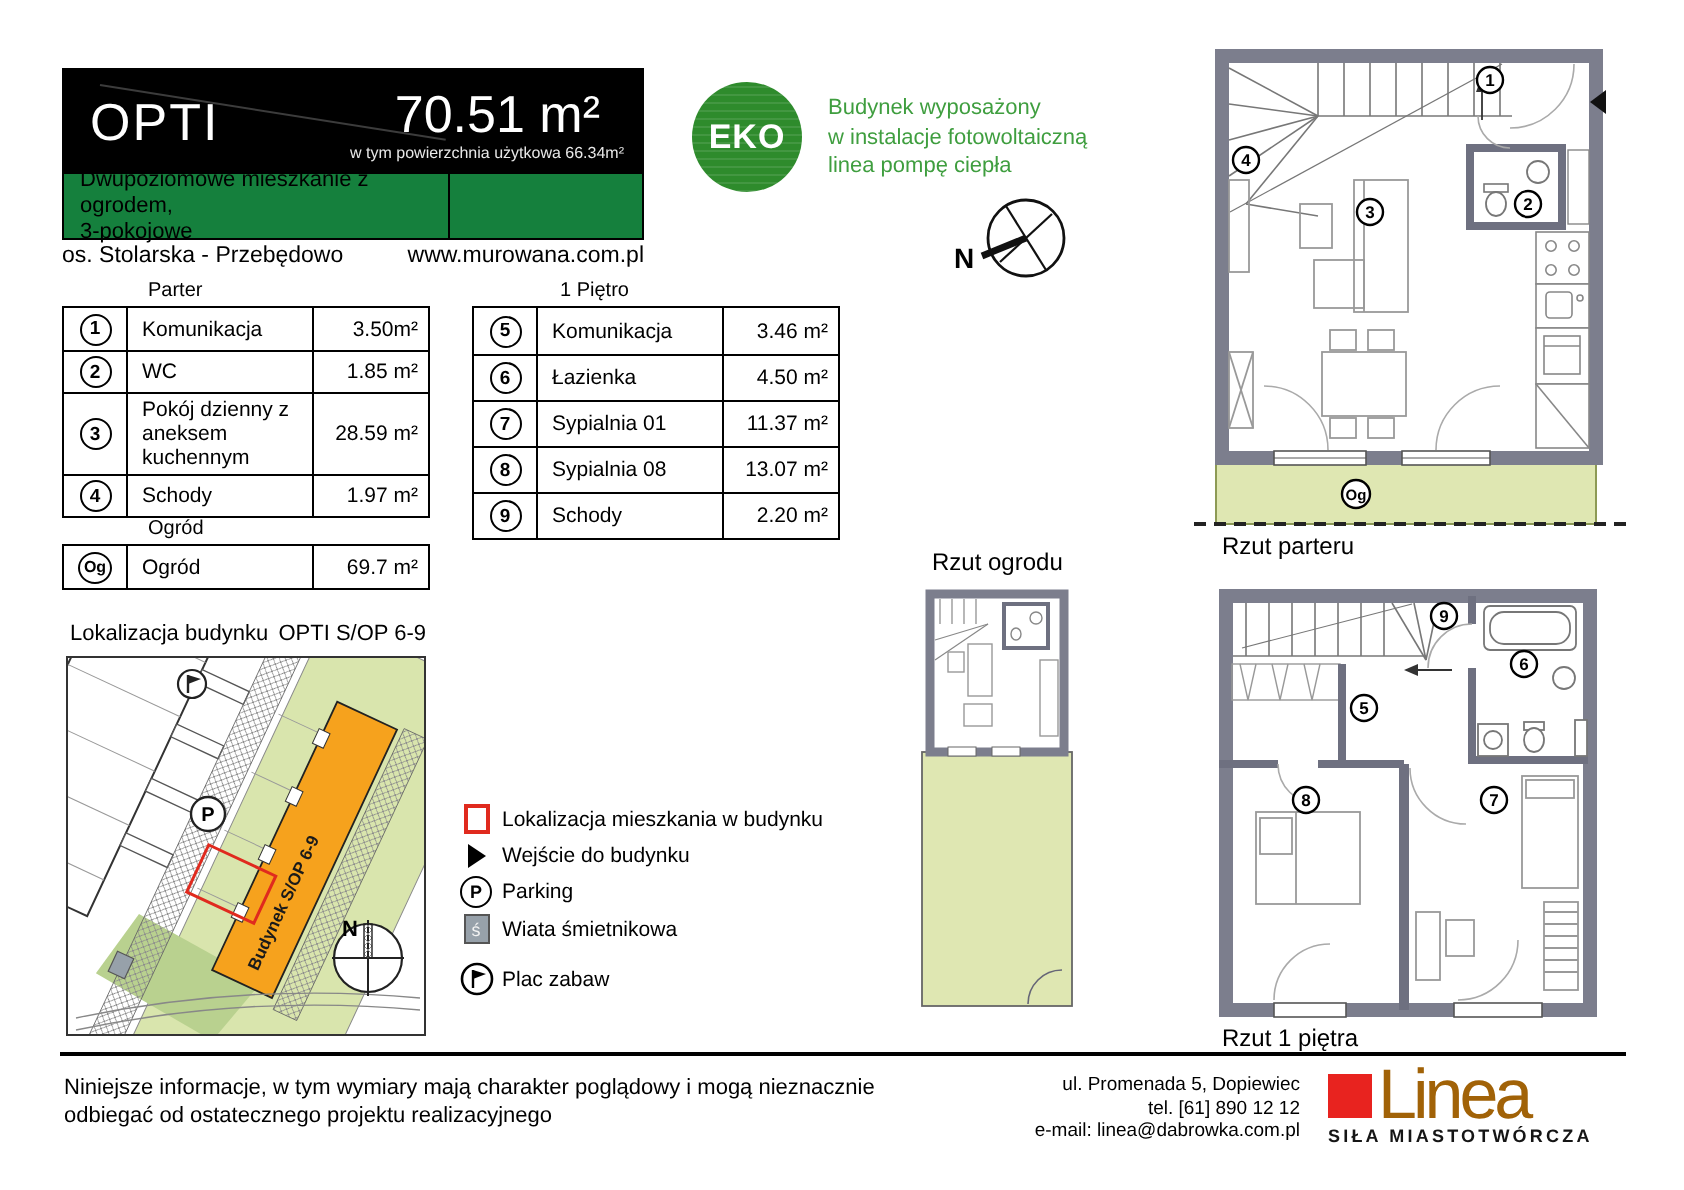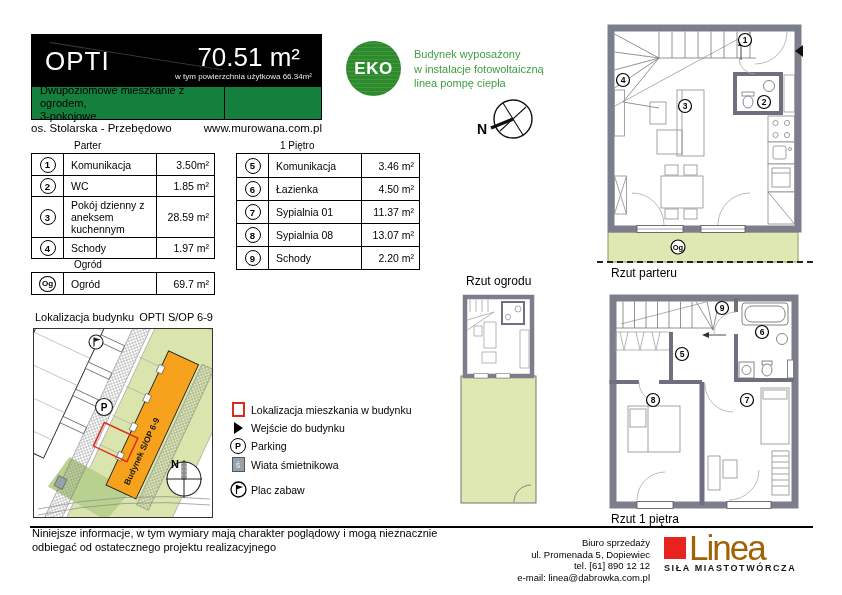"Niniejsze informacje, w tym wymiary" .disclaimer { top: 526px -> 537px }
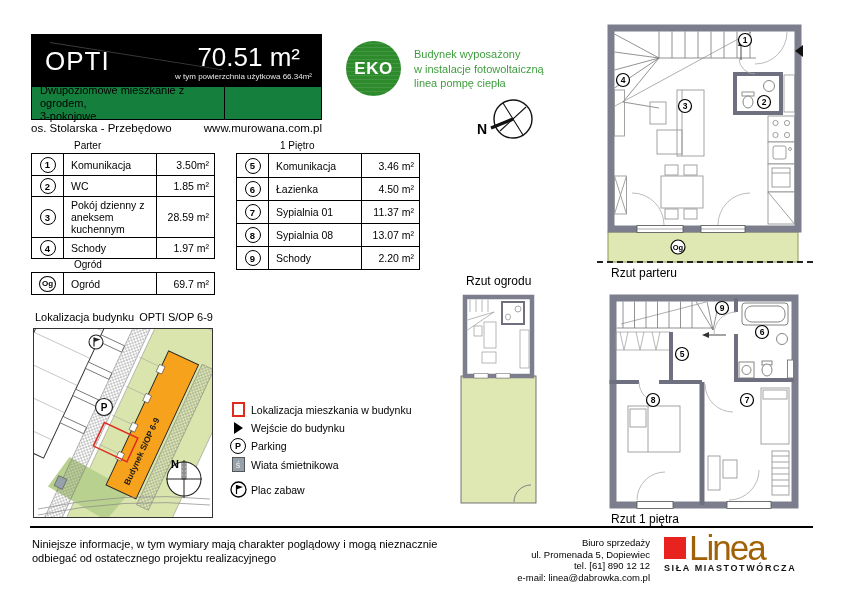"Biuro sprzedaży" div { html: <div>Biuro sprzedaży</div> -> none }
